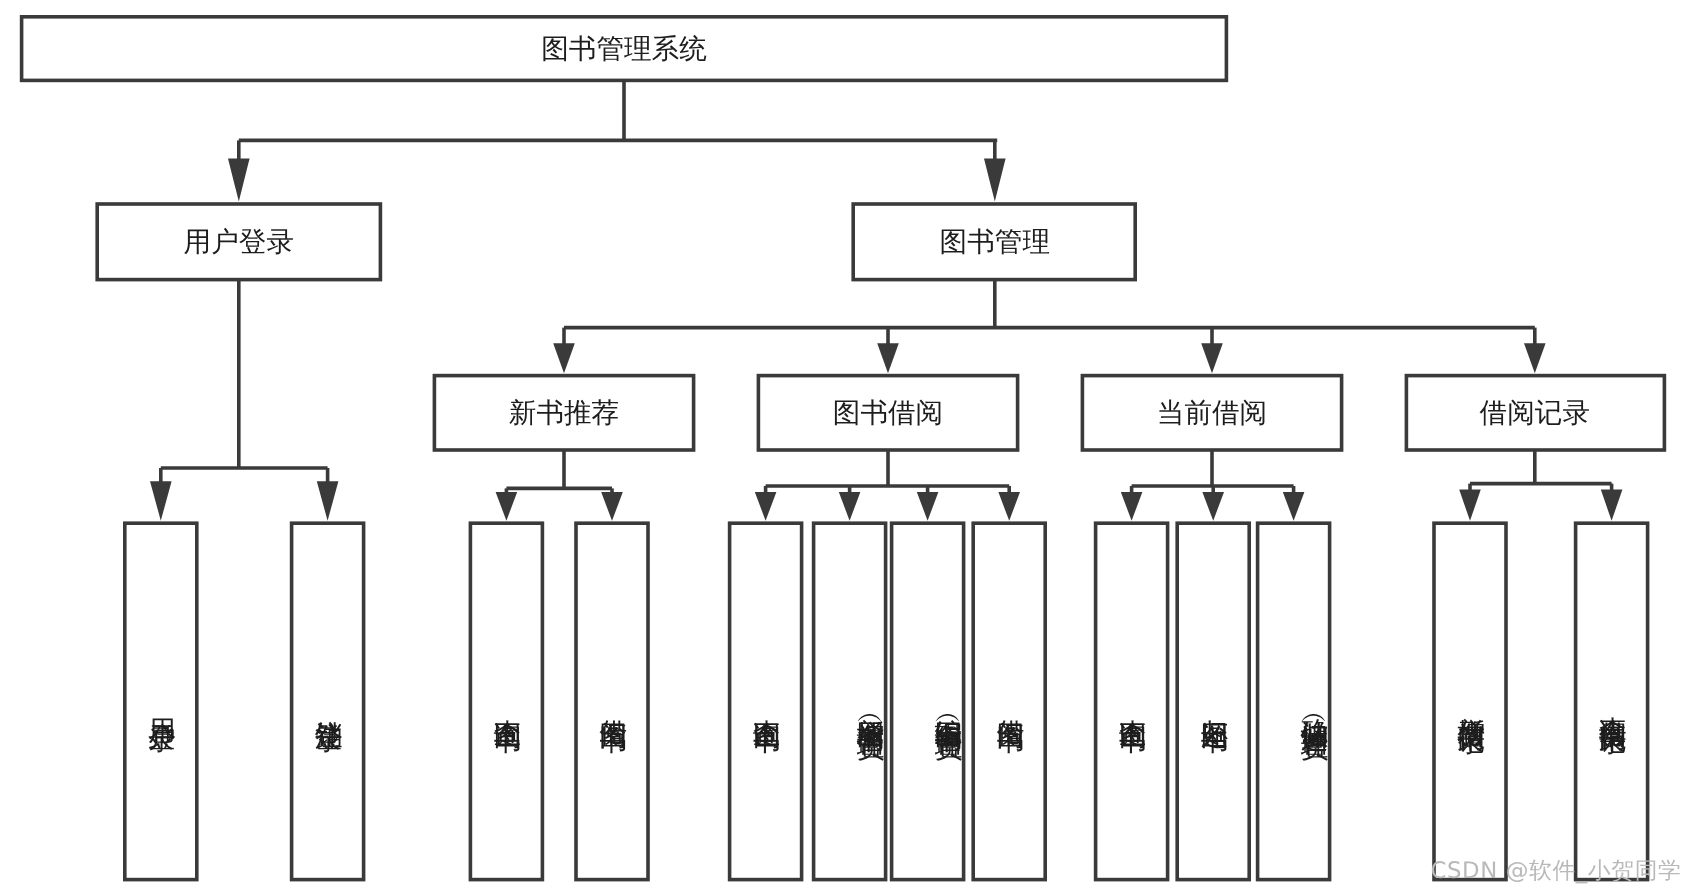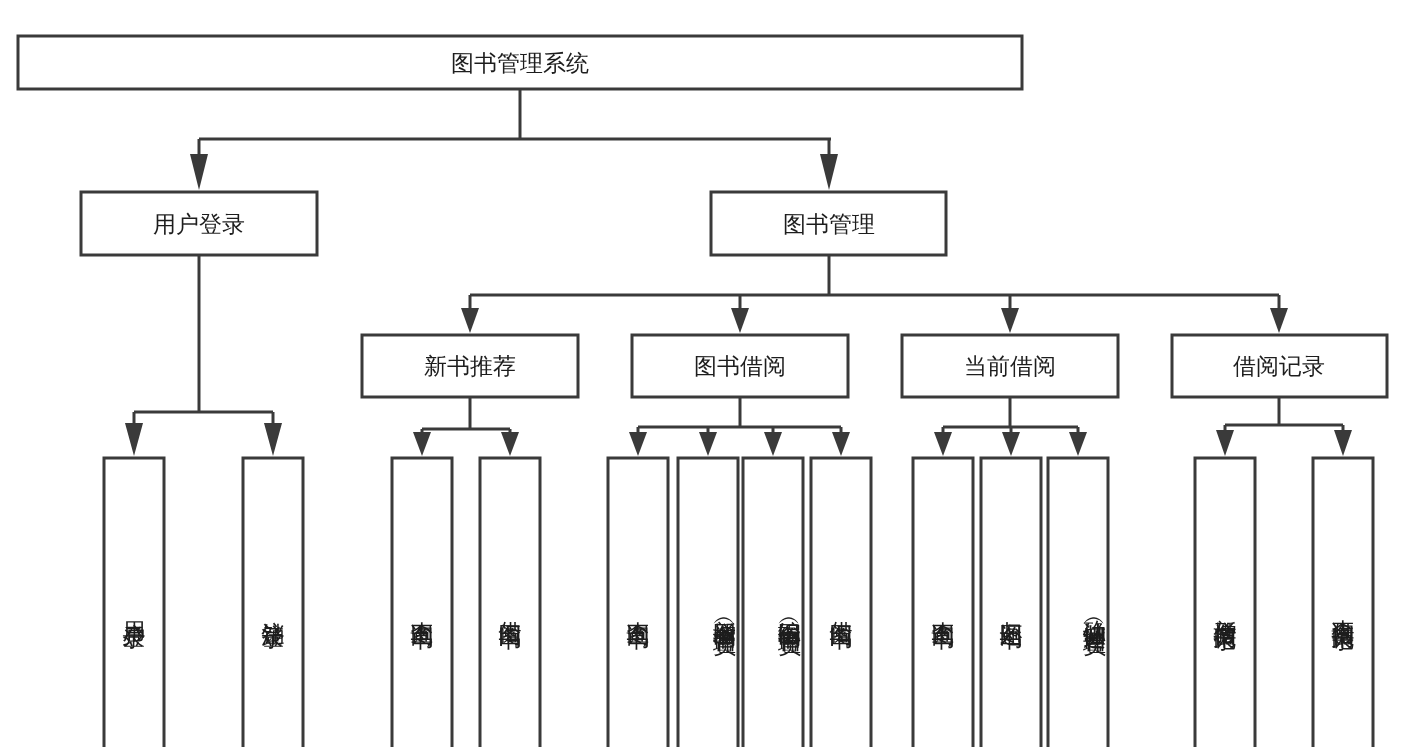"图书管理系统" #diagram-root { margin-top: 22px -> none }
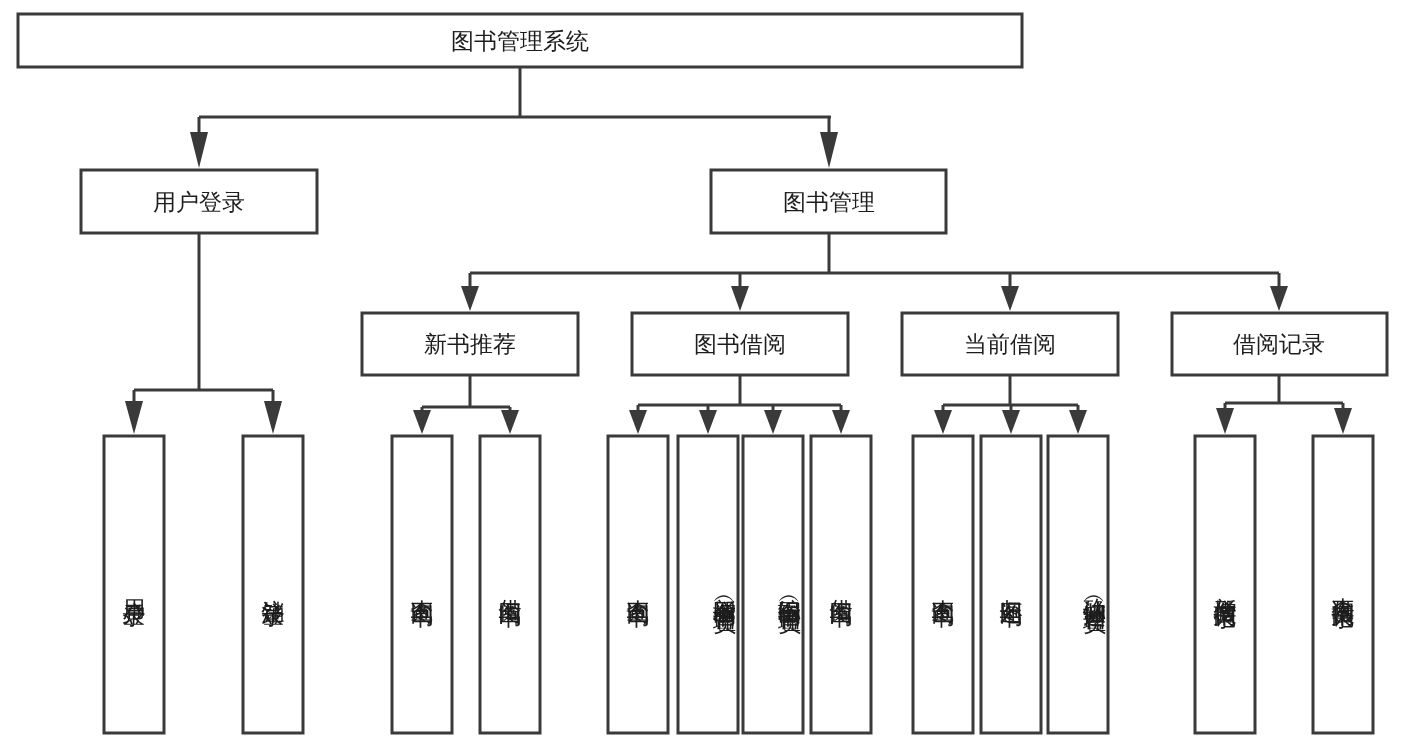"CSDN @软件_小贺同学" div.watermark { html: none -> <div>CSDN @软件_小贺同学</div> }
